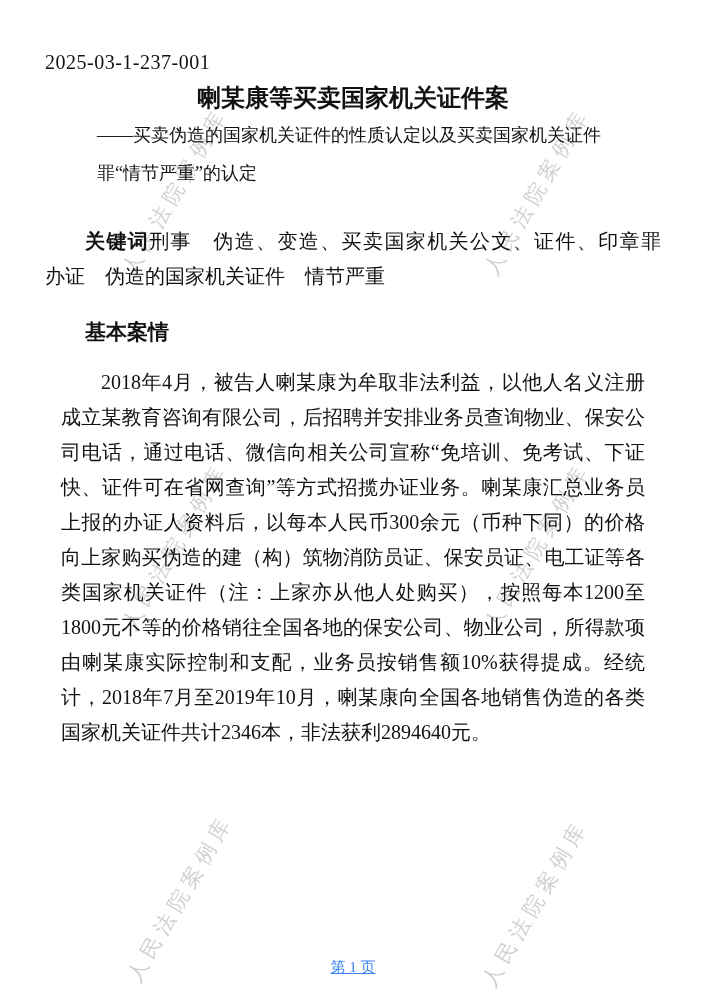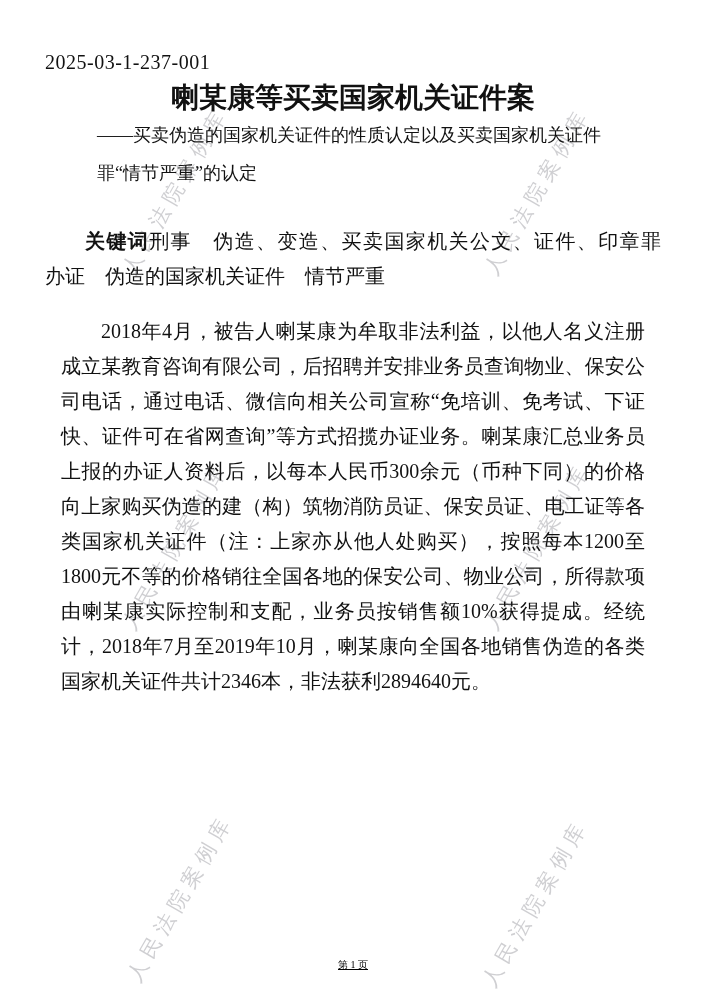"喇某康等买卖国家机关证件案" .case-title { font-size: 28px -> 24px }
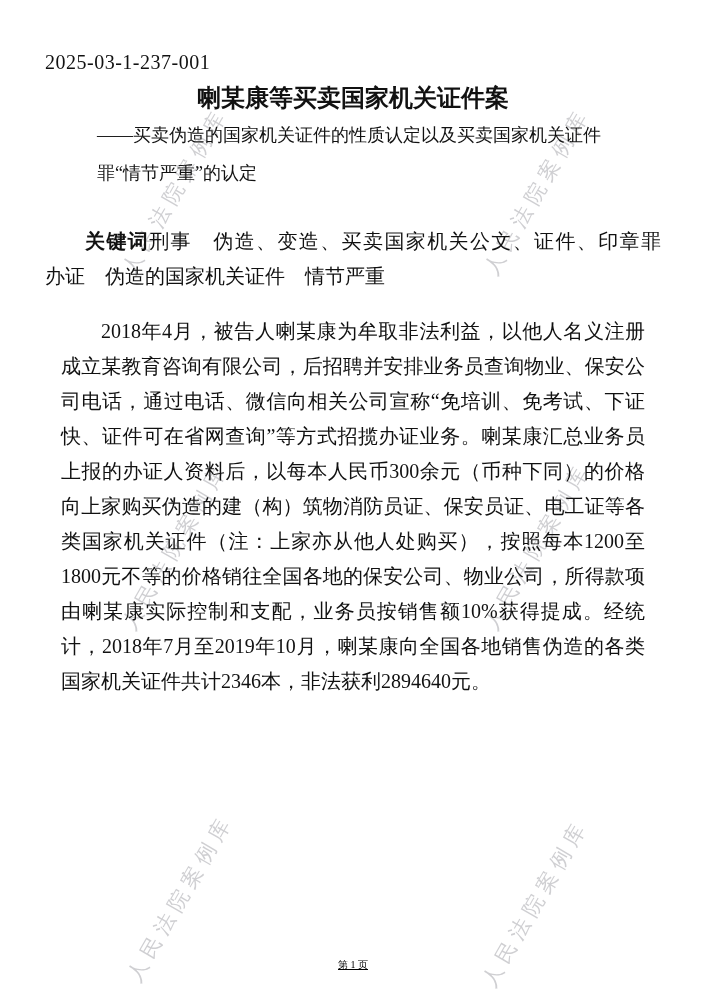"基本案情" div.section-heading { html: none -> <div>基本案情</div> }
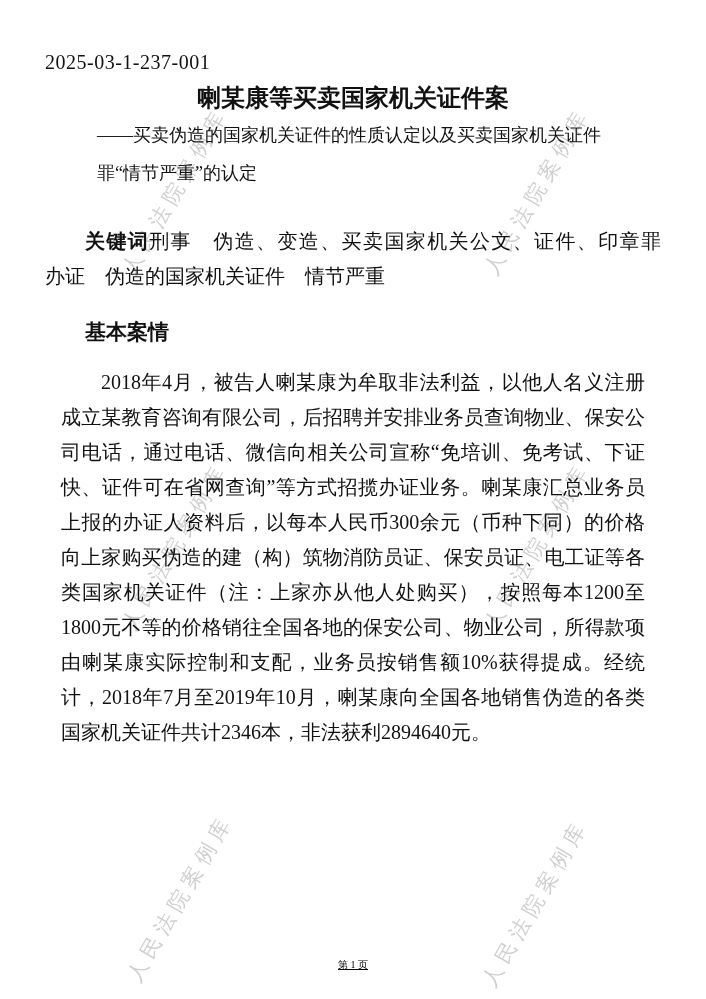"第 1 页" .page-footer { color: #000000 -> #3b82f6; font-size: 10px -> 15px }
